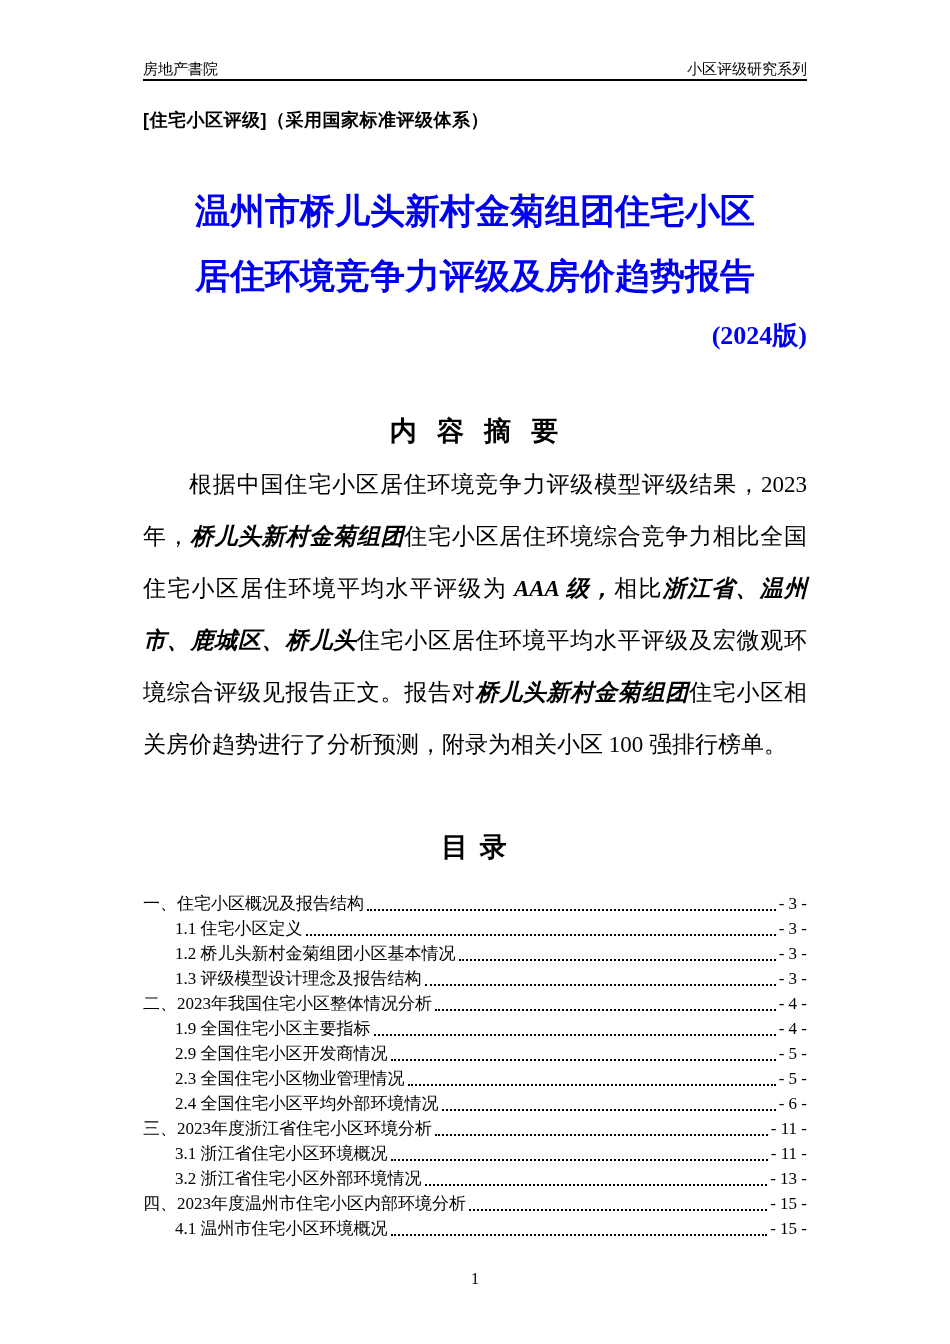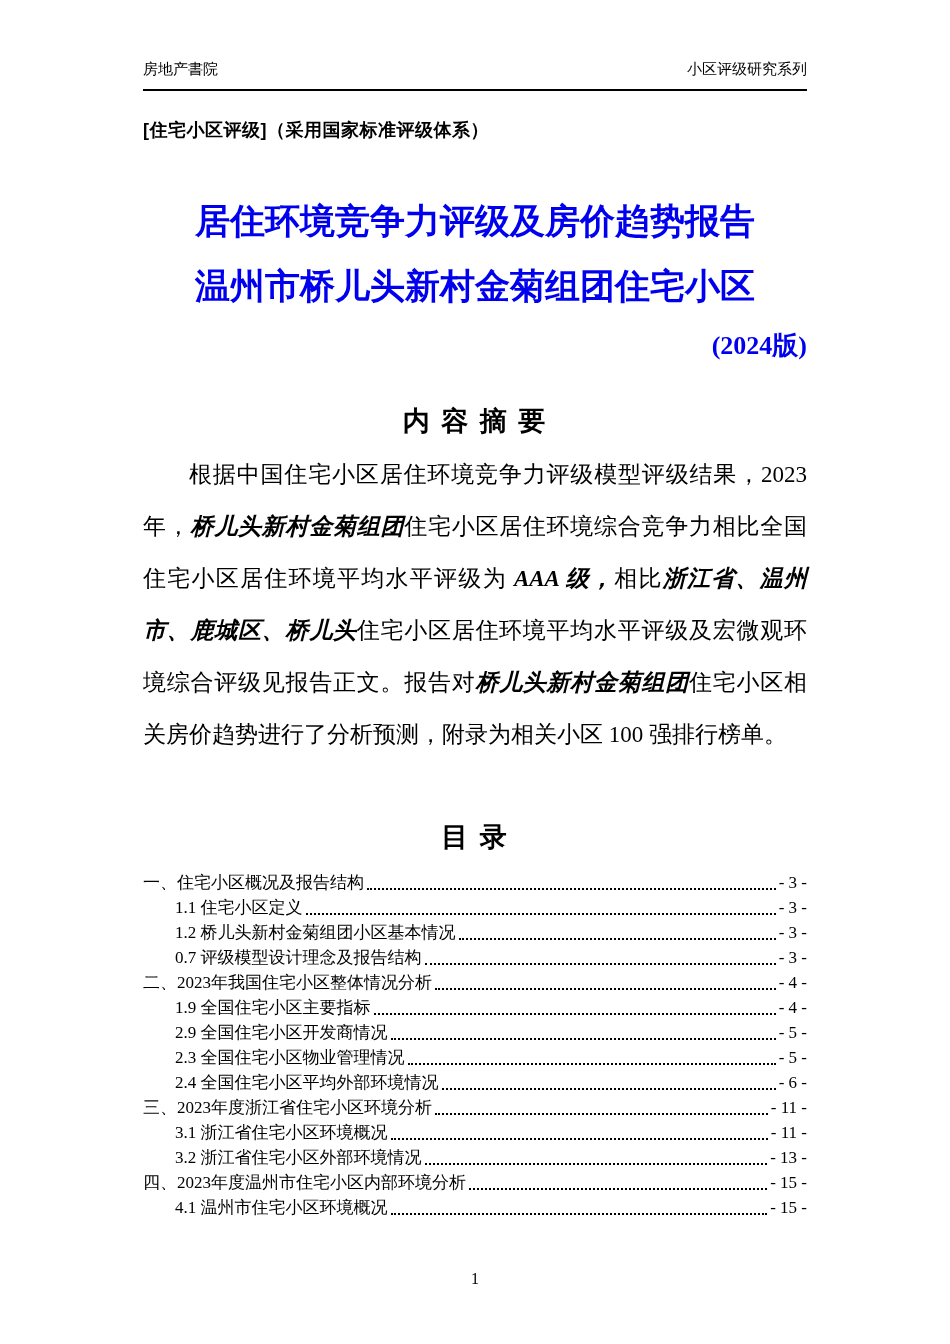"房地产書院" .doc-header { padding-bottom: 10px -> 0 }
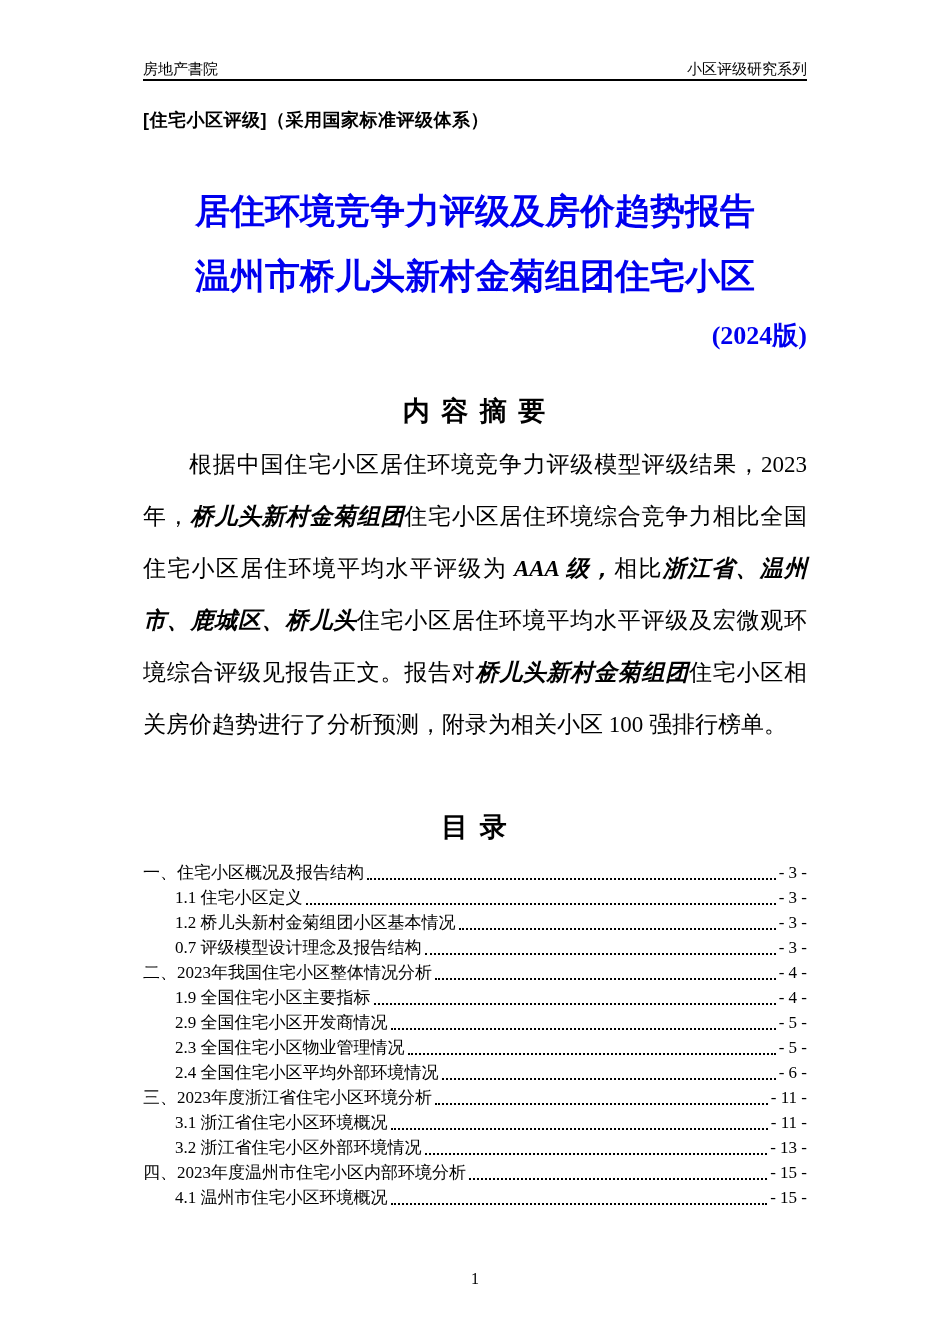"居住环境竞争力评级及房价趋势报告" span.tline { order: before "温州市桥儿头新村金菊组团住宅小区" -> after "温州市桥儿头新村金菊组团住宅小区" }
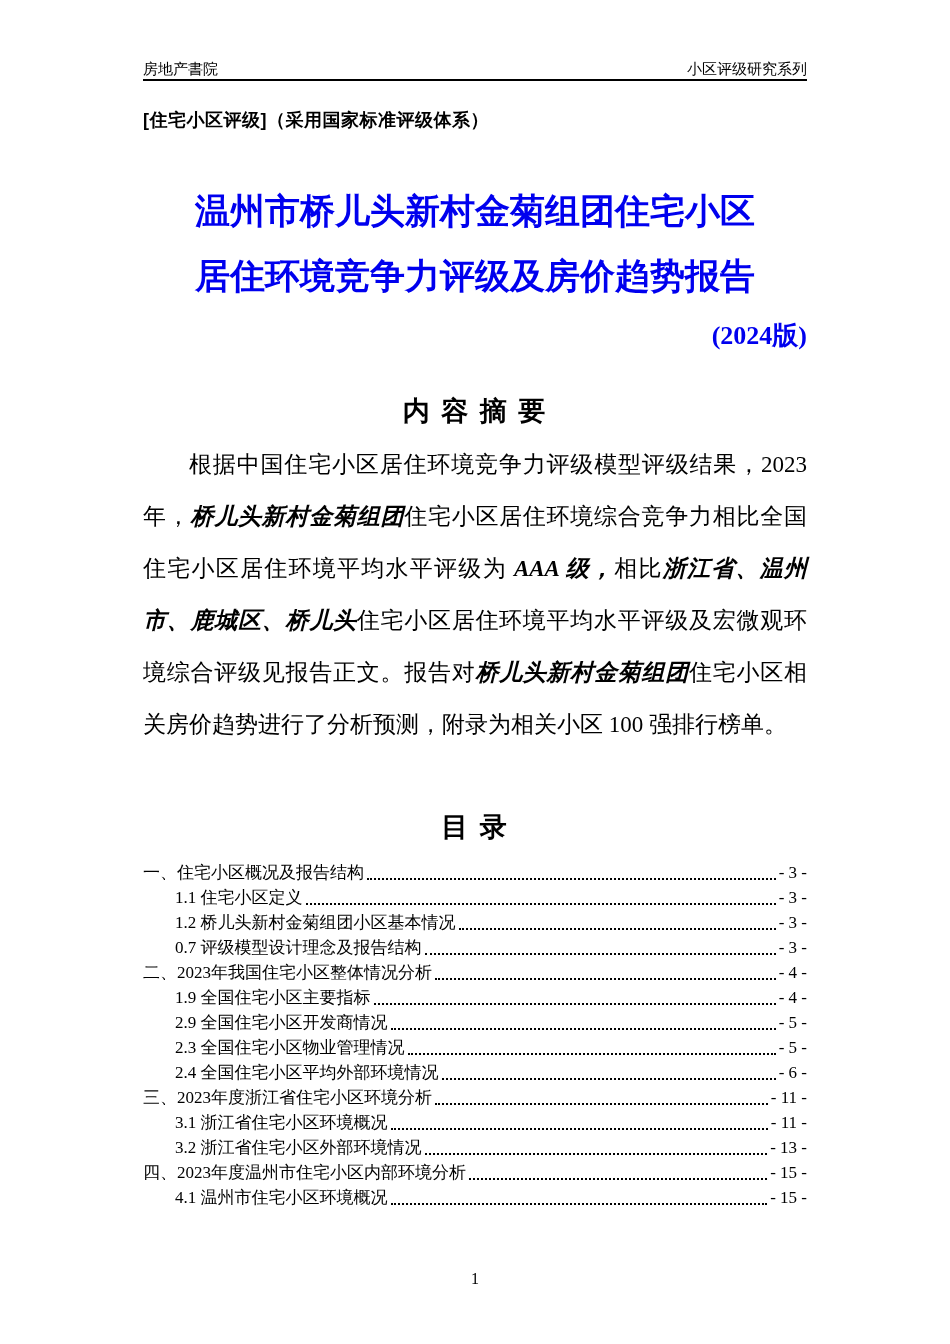"内 容 摘 要" .abstract-heading { font-family: Liberation Sans, sans-serif -> Liberation Mono, monospace; margin: 40px 0 0 0 -> 60px 0 0 0 }
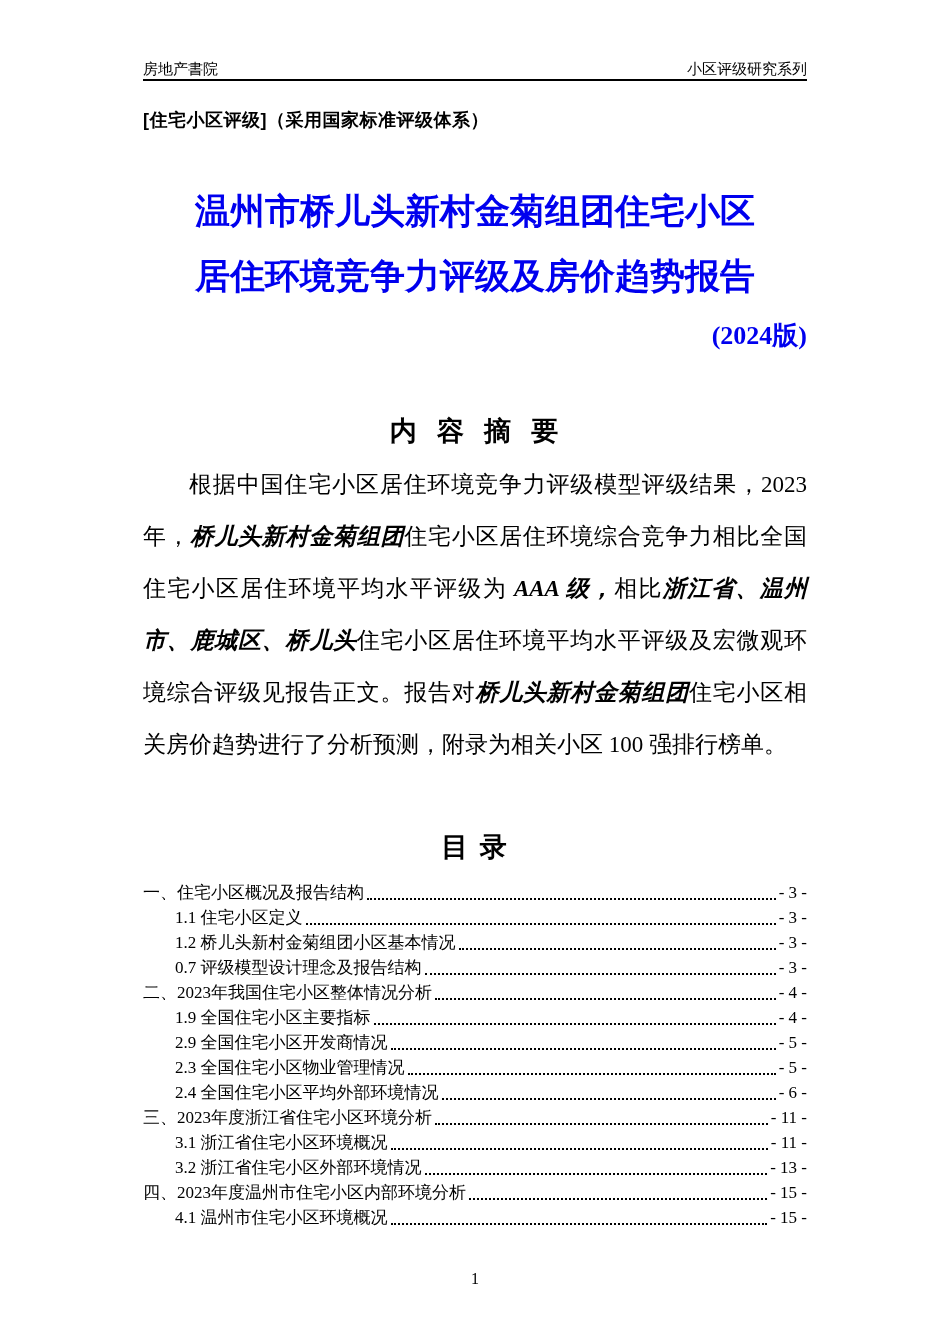"一、住宅小区概况及报告结构" .toc { margin-top: 15px -> 26px }
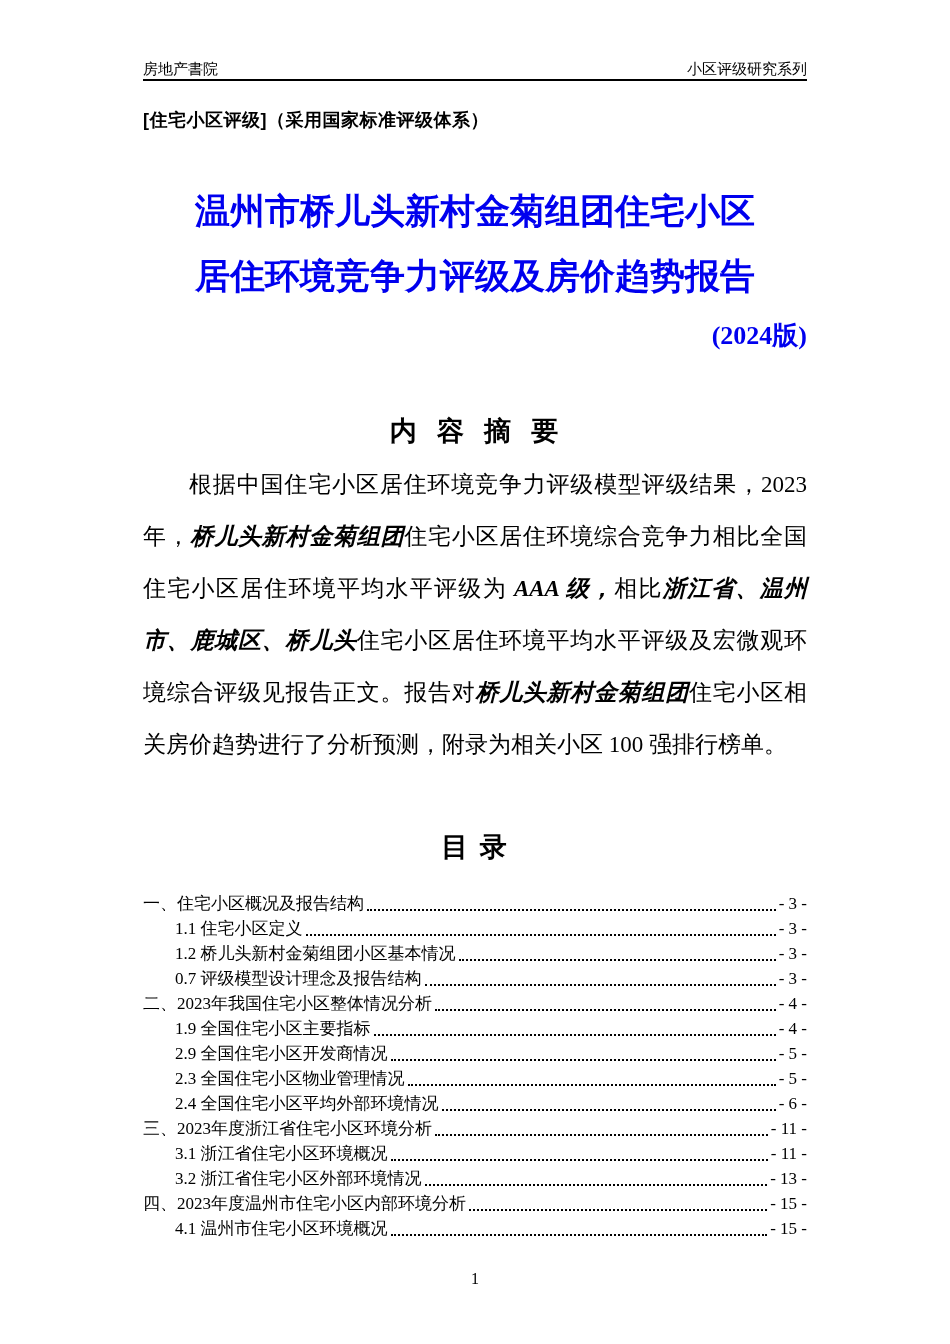"0.7 评级模型设计理念及报告结构" span.toc-label { text: 0.7 -> 1.3 }
